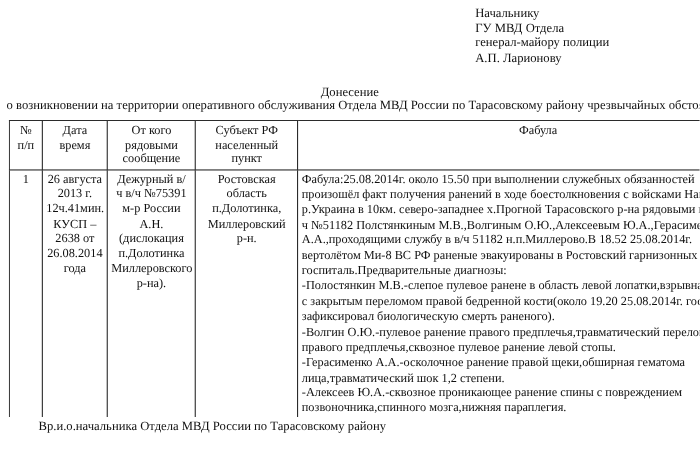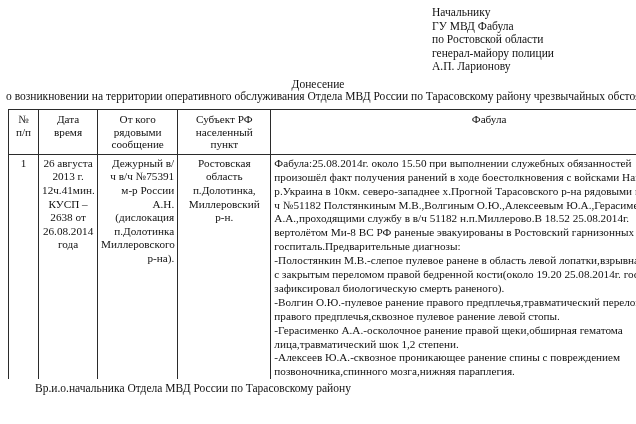"ГУ МВД Фабула" div { text: Фабула -> Отдела }
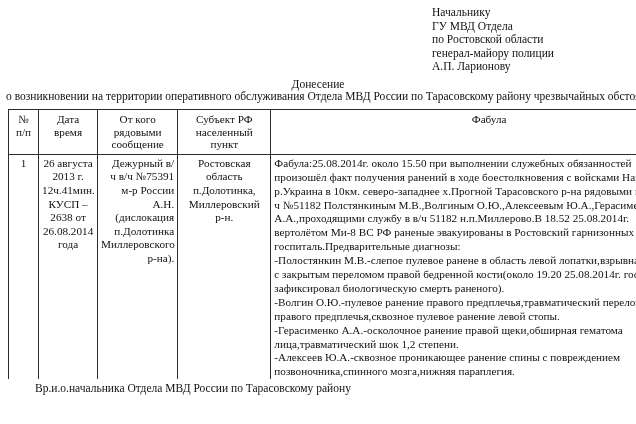"по Ростовской области" div { html: <div>по Ростовской области</div> -> none }
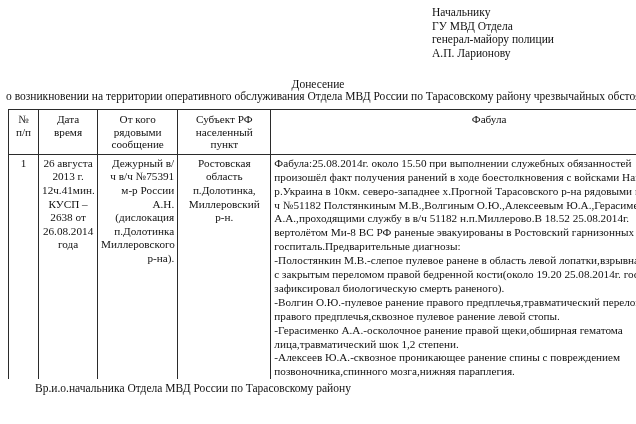"Дежурный в/" td.from { text-align: right -> center }
